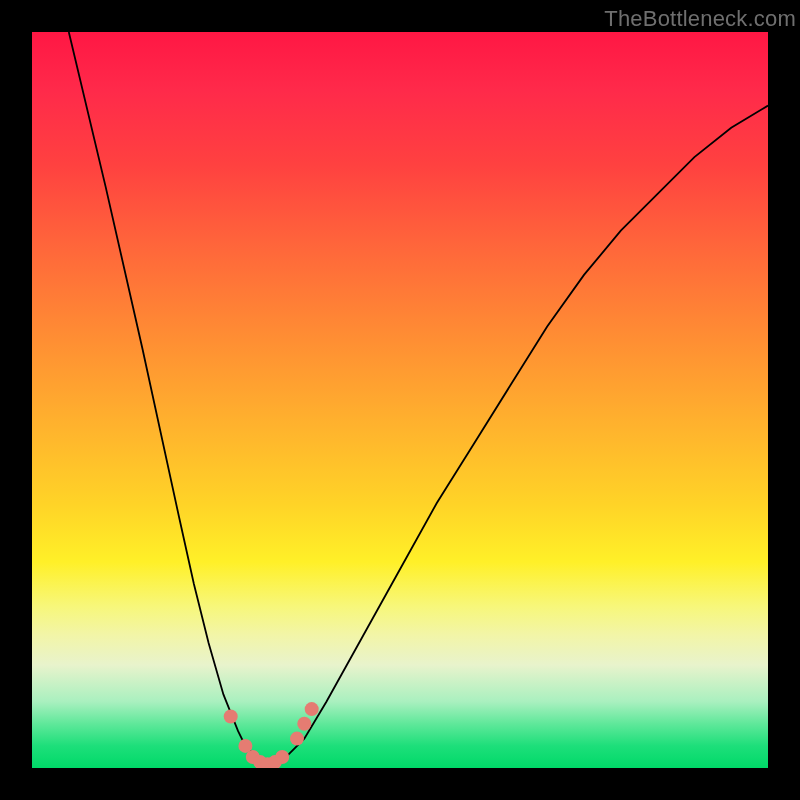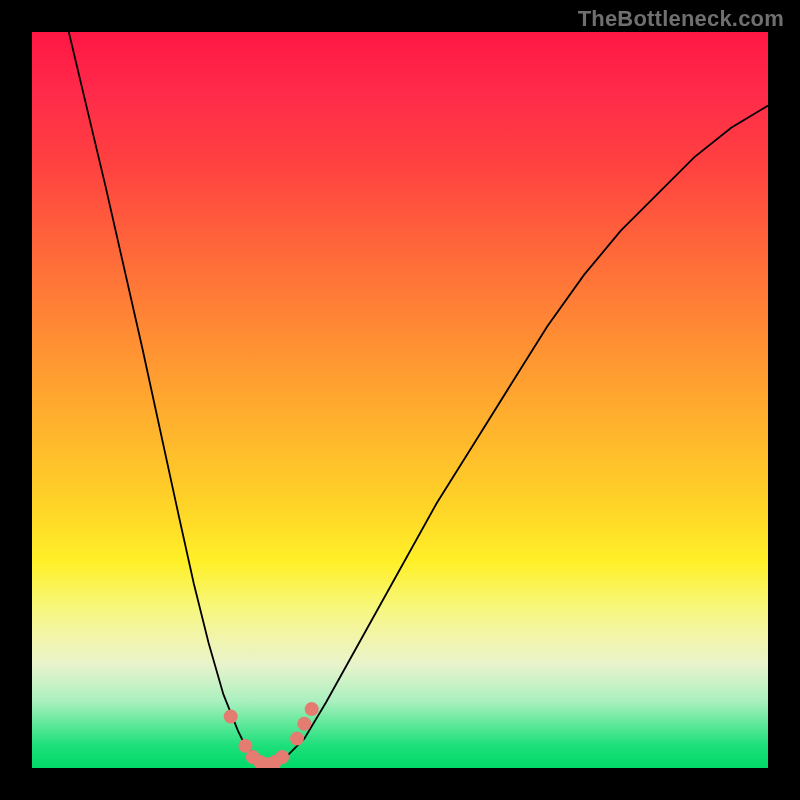"TheBottleneck.com" .watermark { font-weight: 700 -> 400; right: 16px -> 4px }
